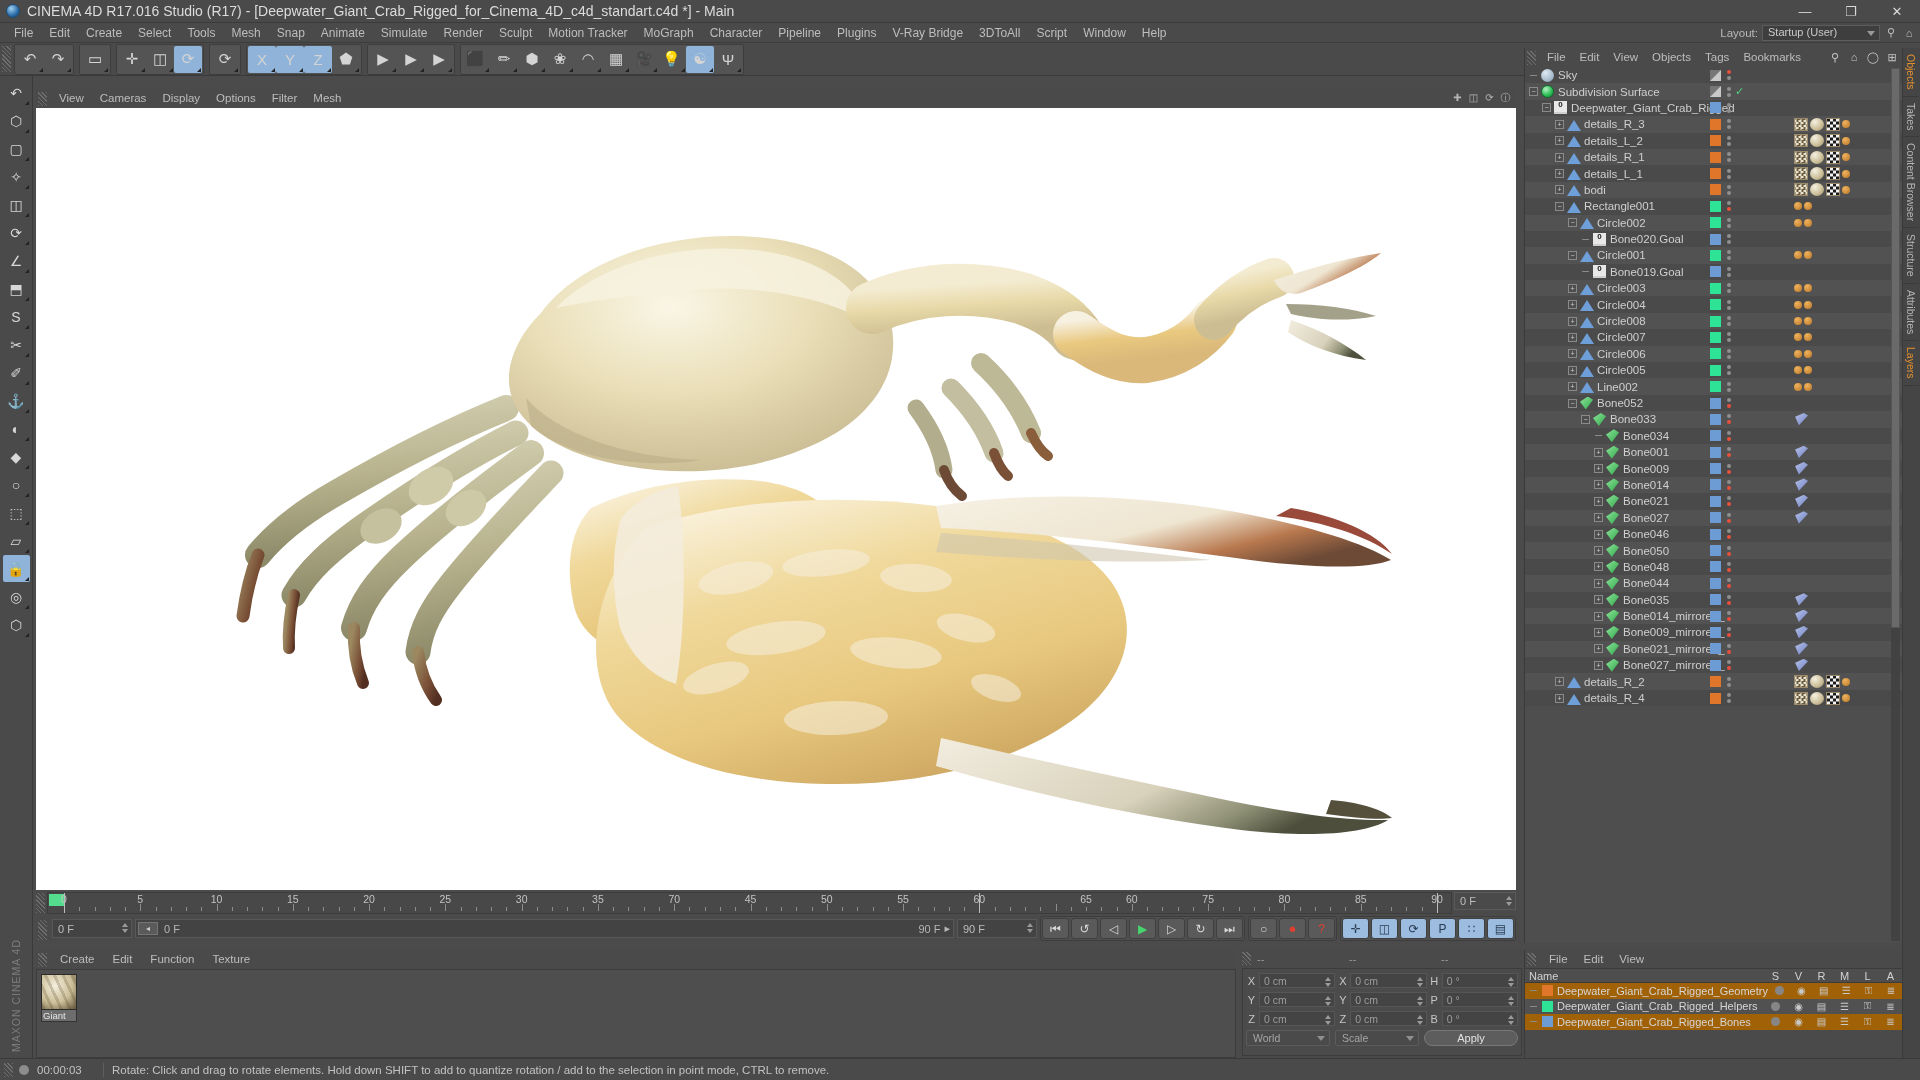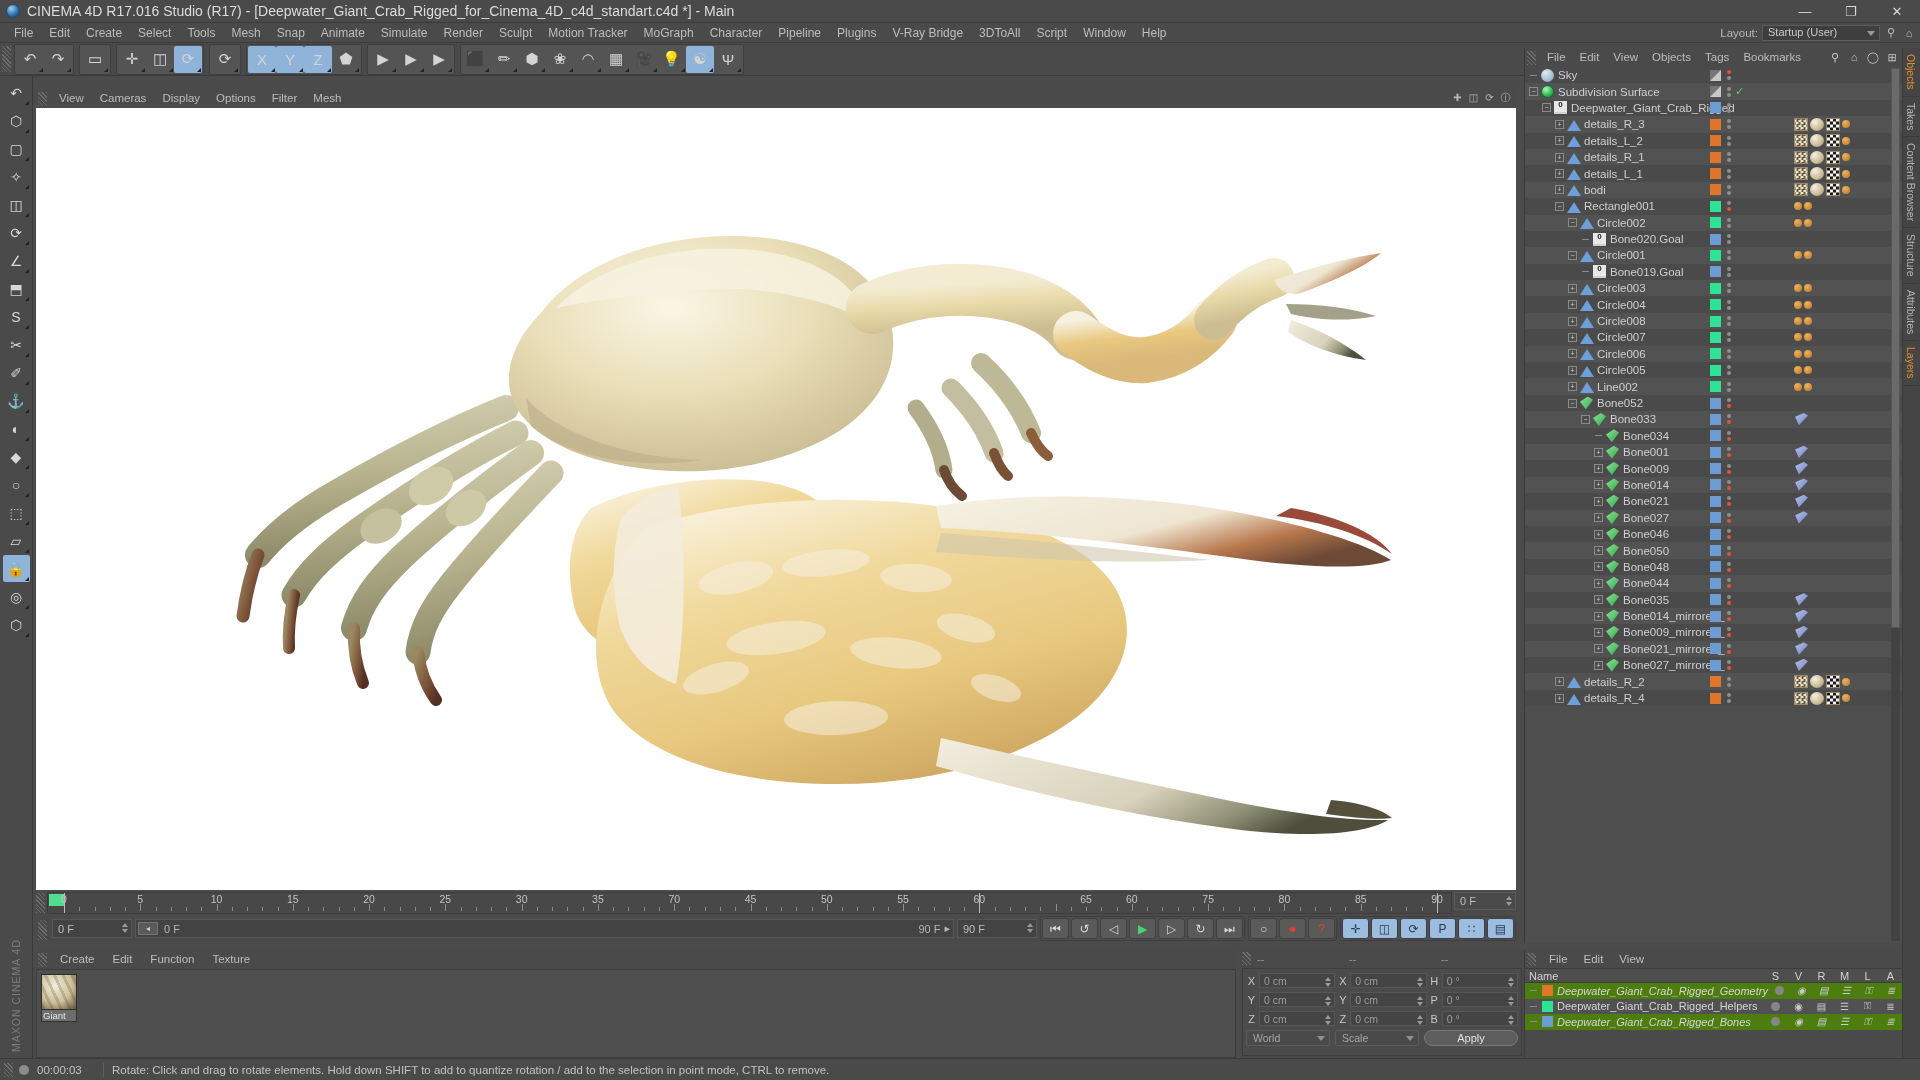"Deepwater_Giant_Crab_Rigged_Geometry" .lm-row.a { background: #4d7c0f -> #a16207; font-style: italic -> none }
